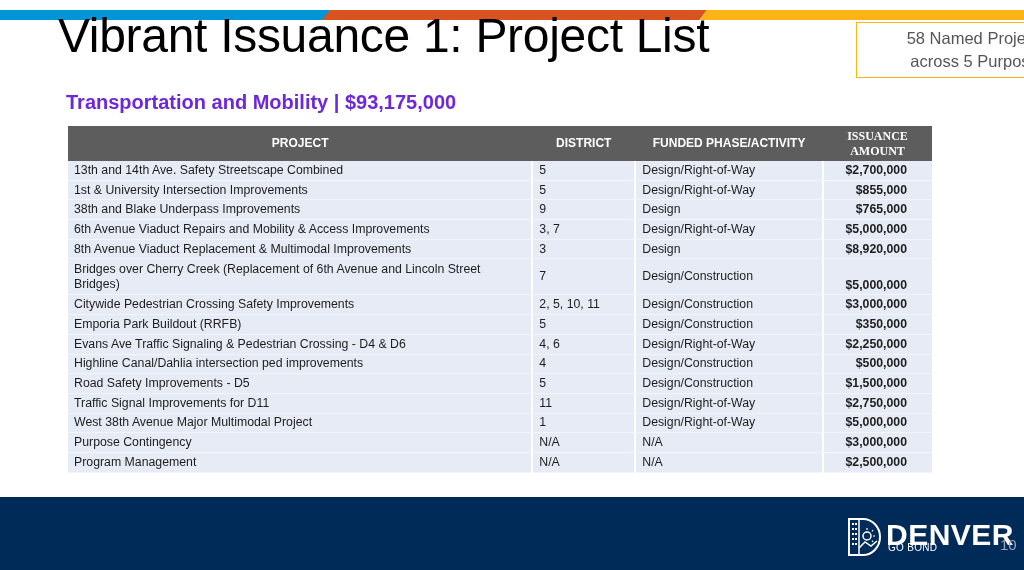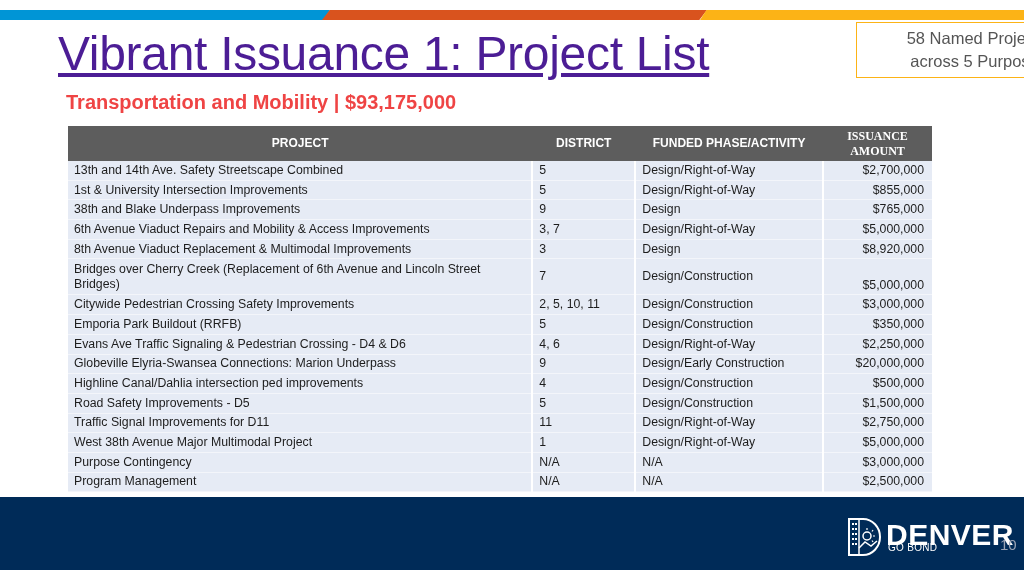"Vibrant Issuance 1: Project List" .title { color: #4c1d95 -> #000000; text-decoration: underline -> none; top: 26px -> 8px }
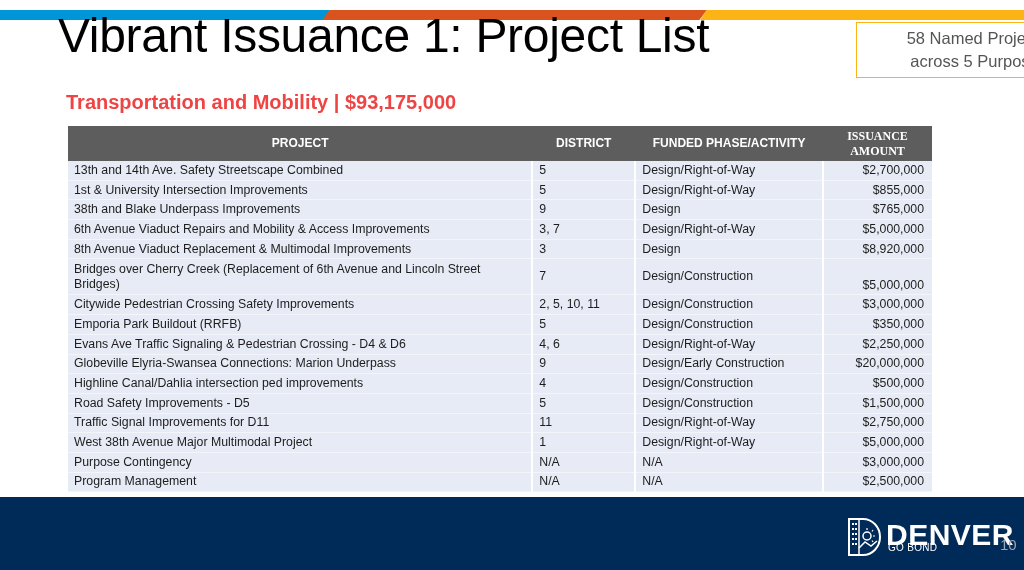"Transportation and Mobility |" .subtitle { color: #ef4444 -> #6d28d9 }
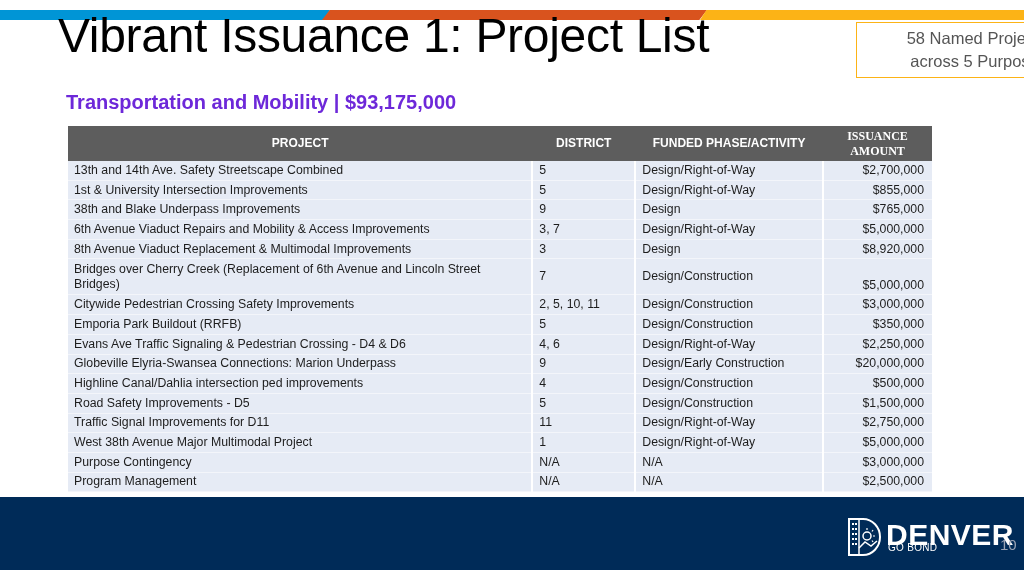"$2,700,000" td:last-child { font-weight: none -> bold; padding-right: 8px -> 25px }
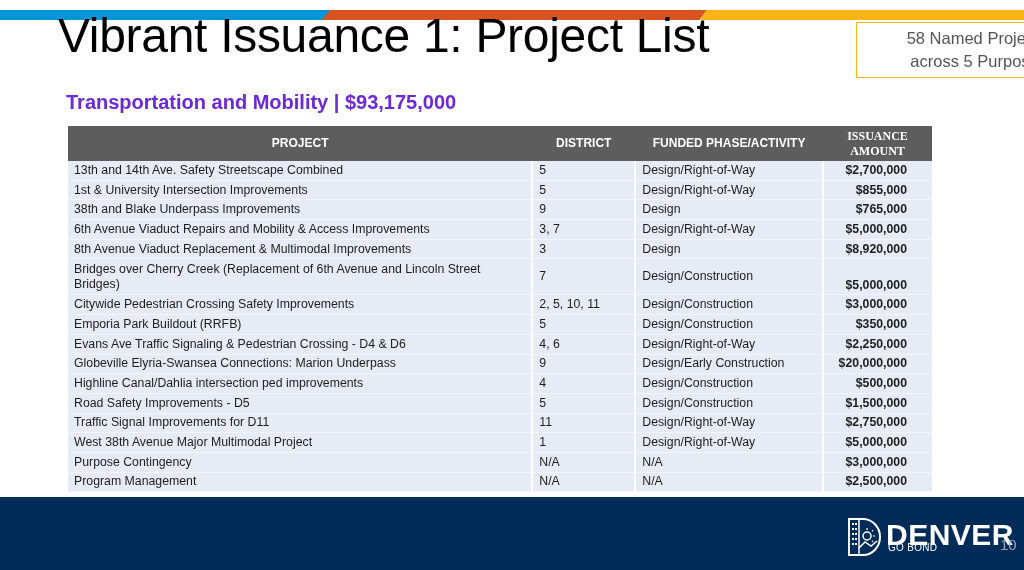"Globeville Elyria-Swansea Connections:" tr { html: <tr> <td>Globeville Elyria-Swansea Connections: Marion Underpass</td> <td>9</td> <td>Design/Early Construction</td> <td>$20,000,000</td> </tr> -> none }
